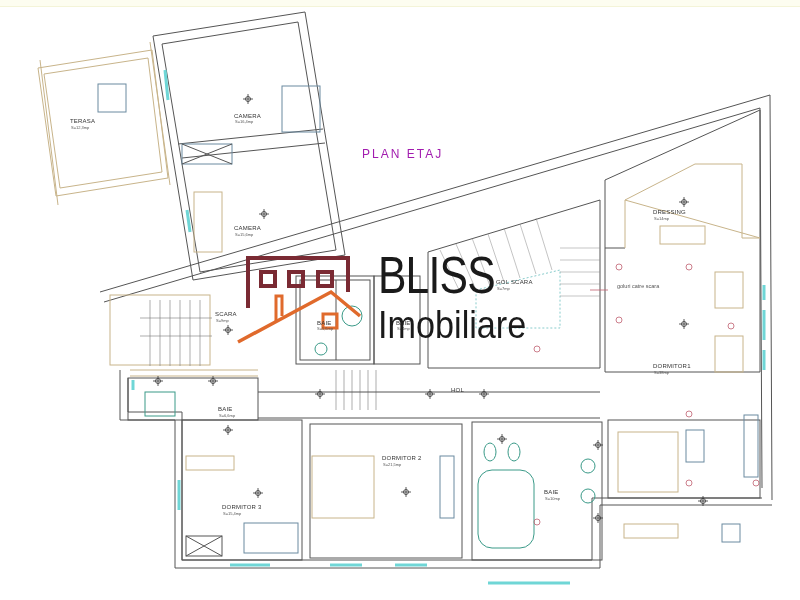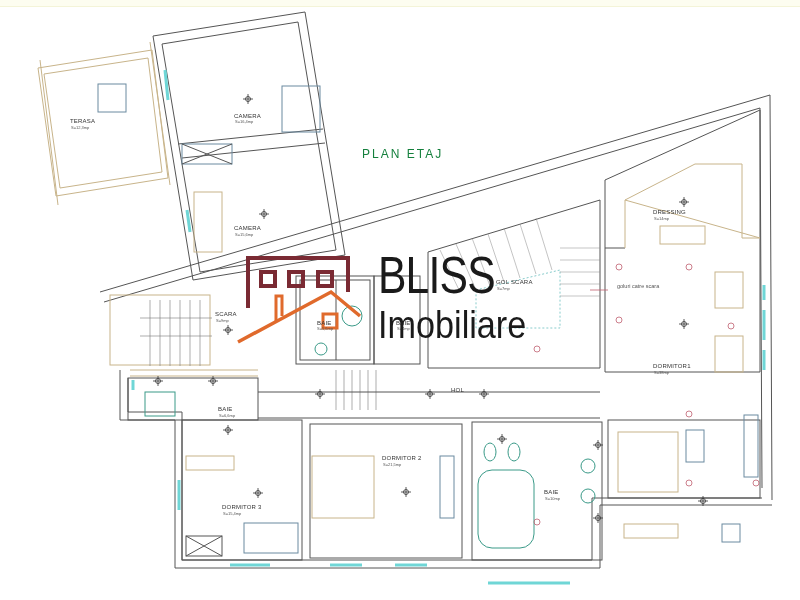"PLAN ETAJ" .plan-title { color: #15803d -> #a21caf }
